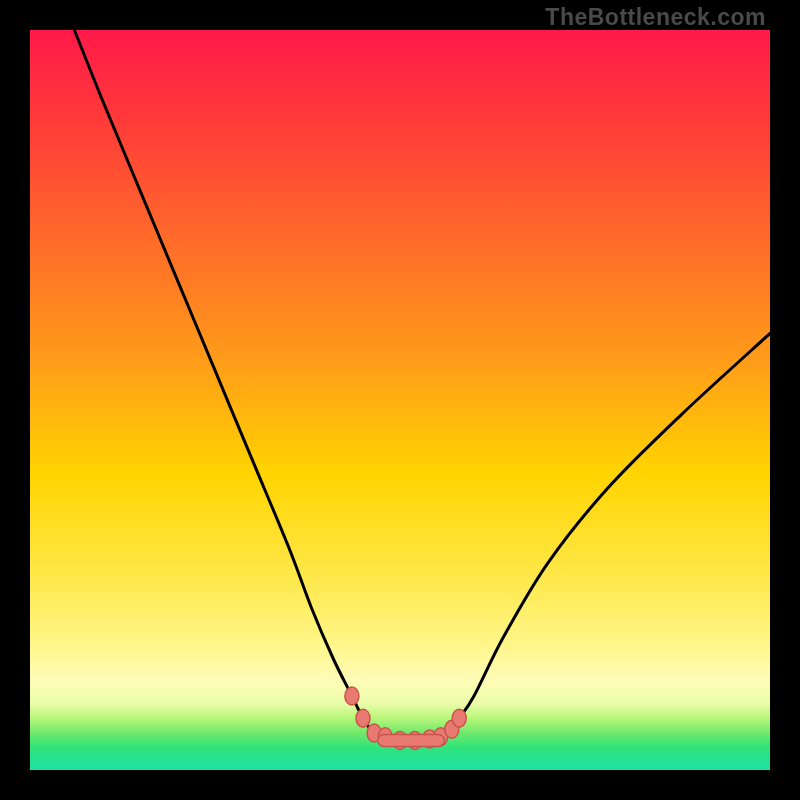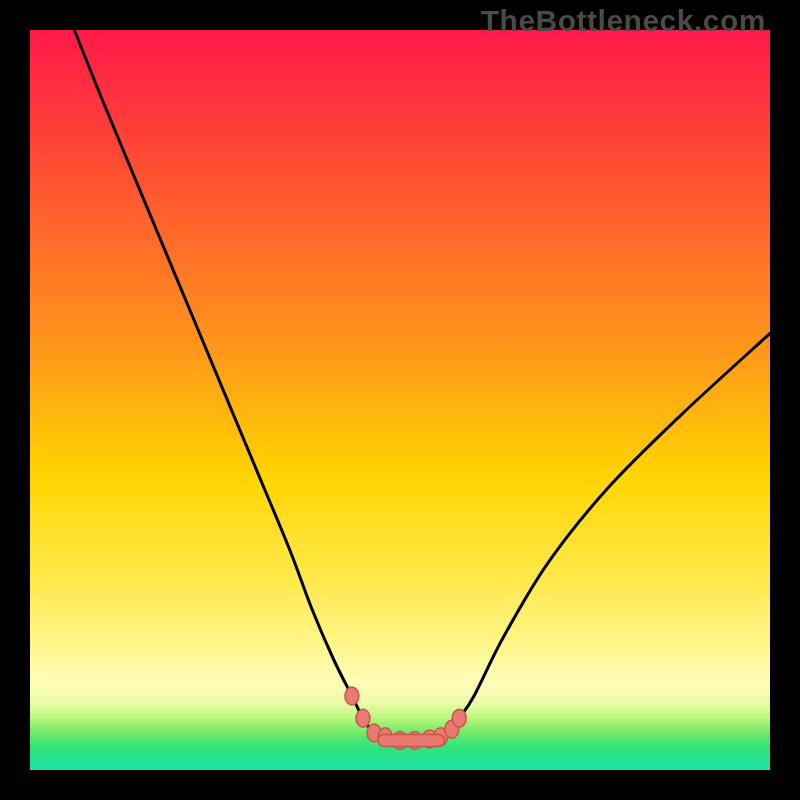"TheBottleneck.com" .watermark { font-size: 30px -> 23px }
